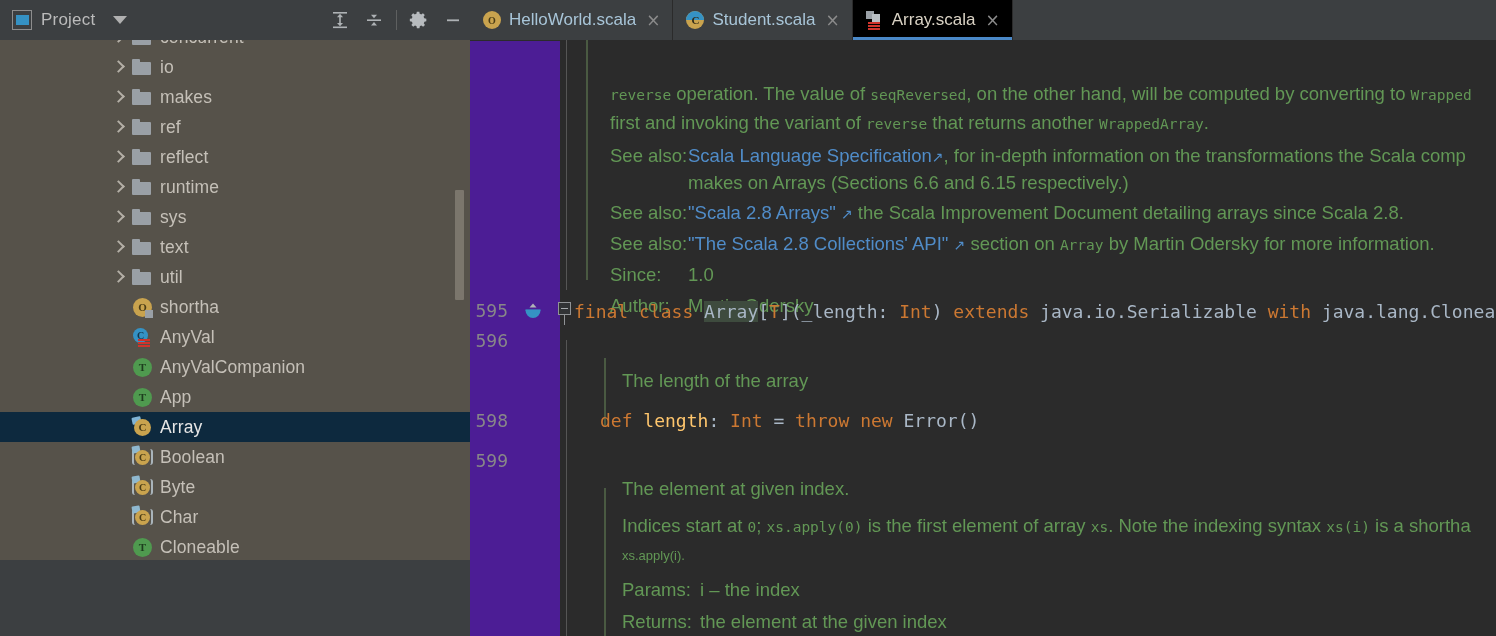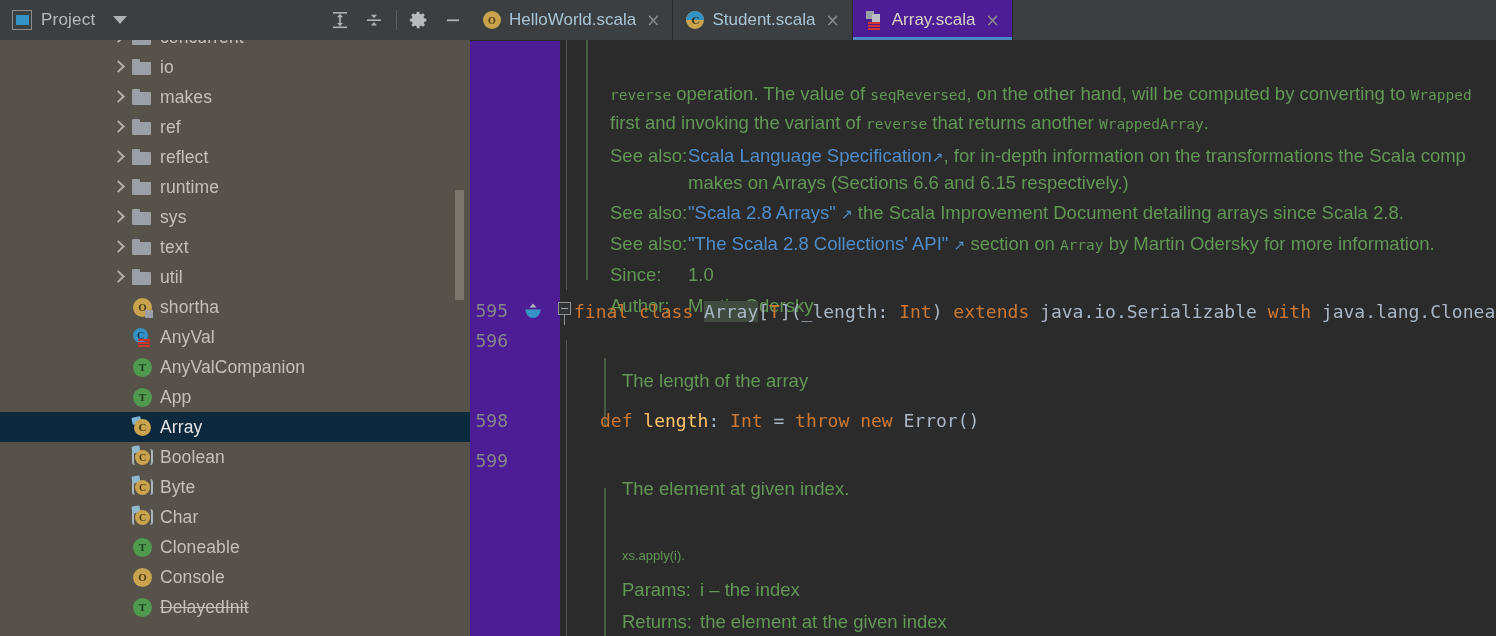"Array.scala" .tab.active { background: #4c1d95 -> #000000 }
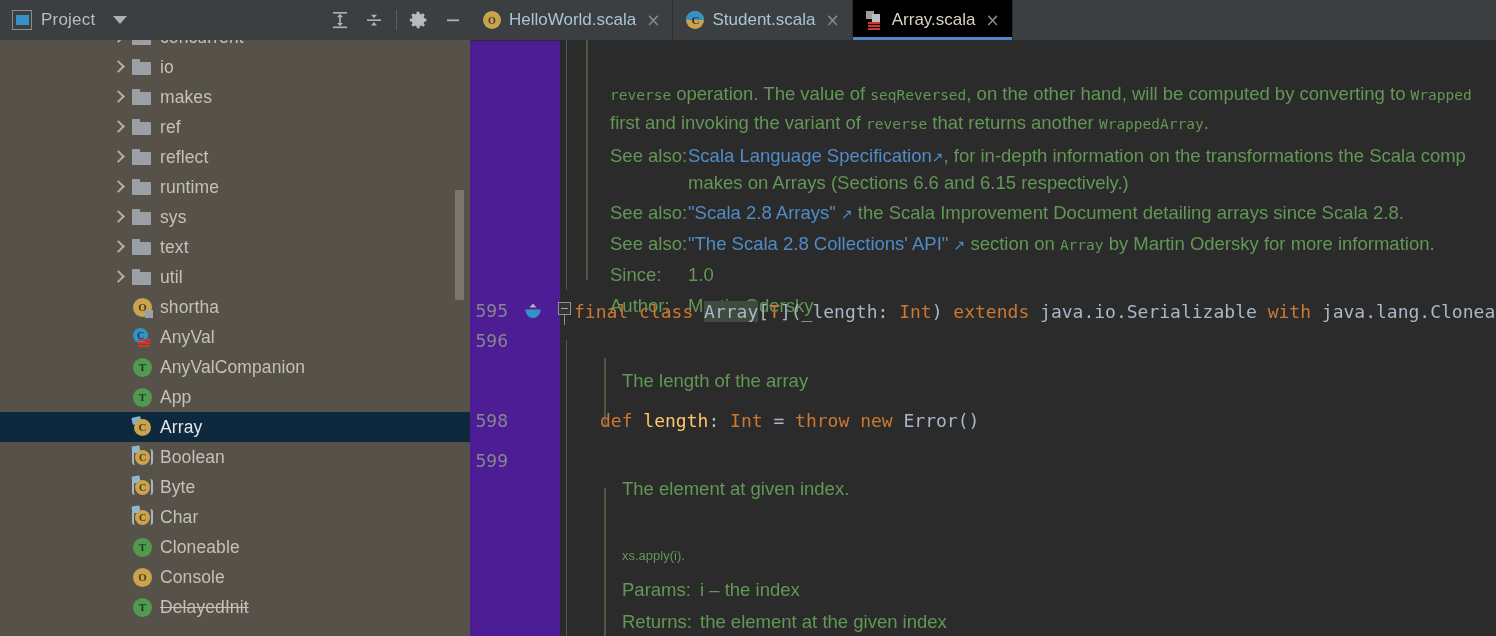"io" .sidebar { height: 596px -> 520px }
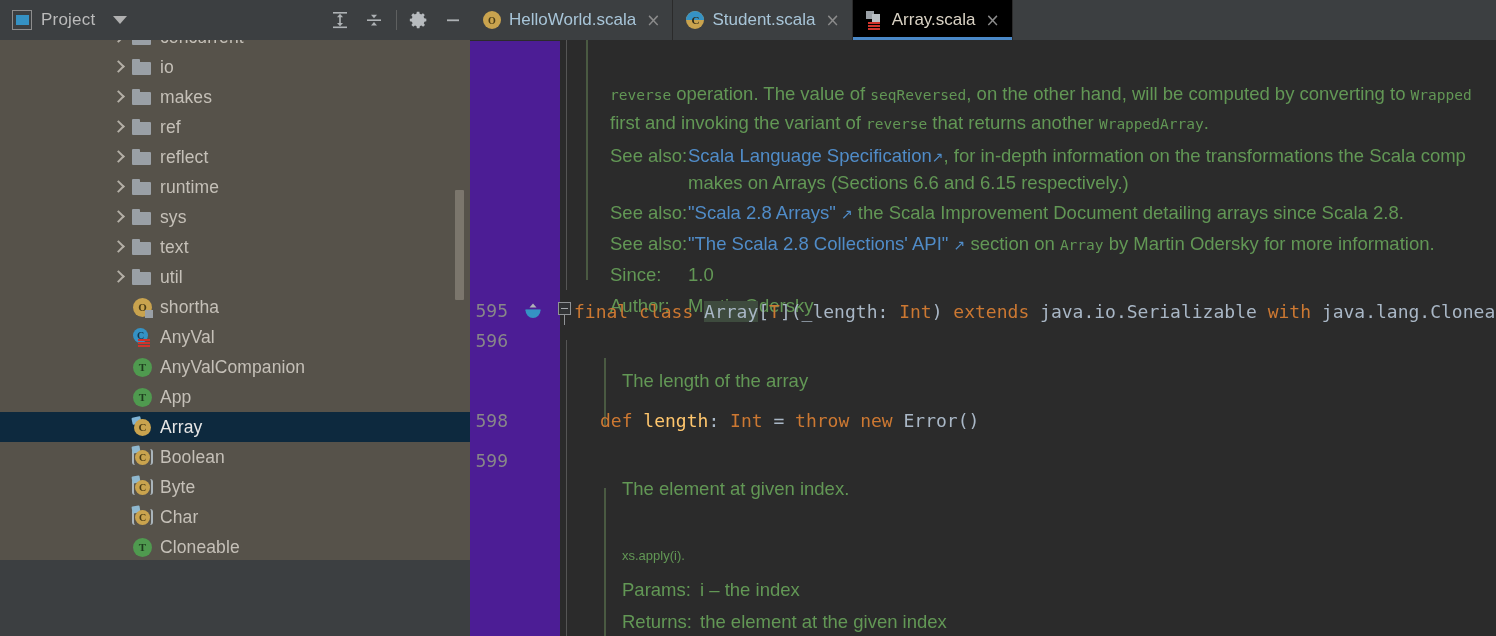"Indices start at 0; xs.apply(0)" div.docline { html: none -> <div> <span>Indices start at </span><span>0</span><span>; </span><span>xs.apply(0)</span><span> is the first element of array </span><span>xs</span><span>. Note the indexing syntax </span><span>xs(i)</span><span> is a shortha</span> </div> }
